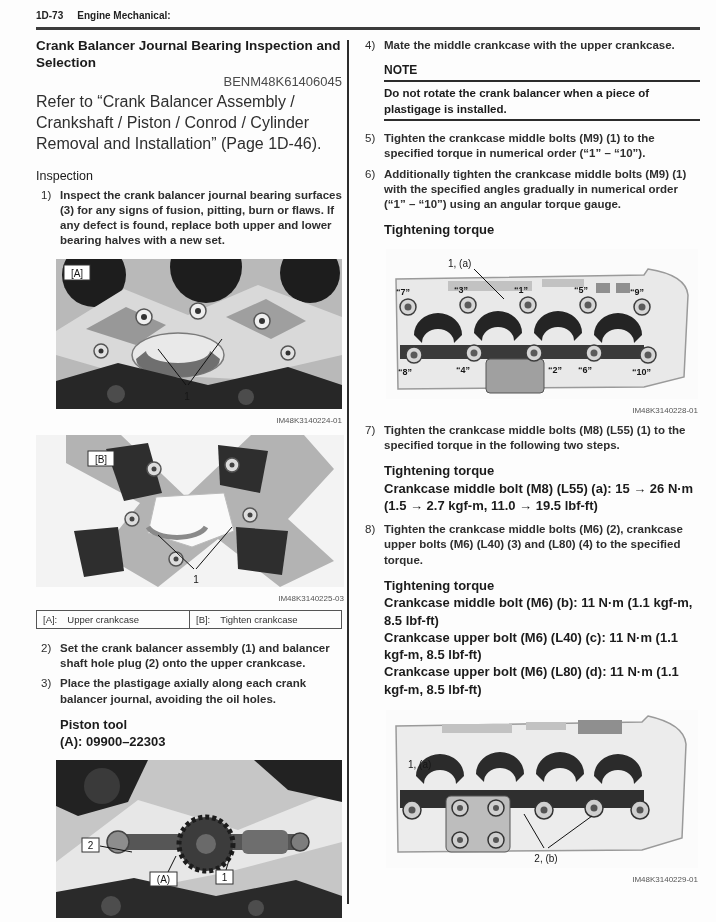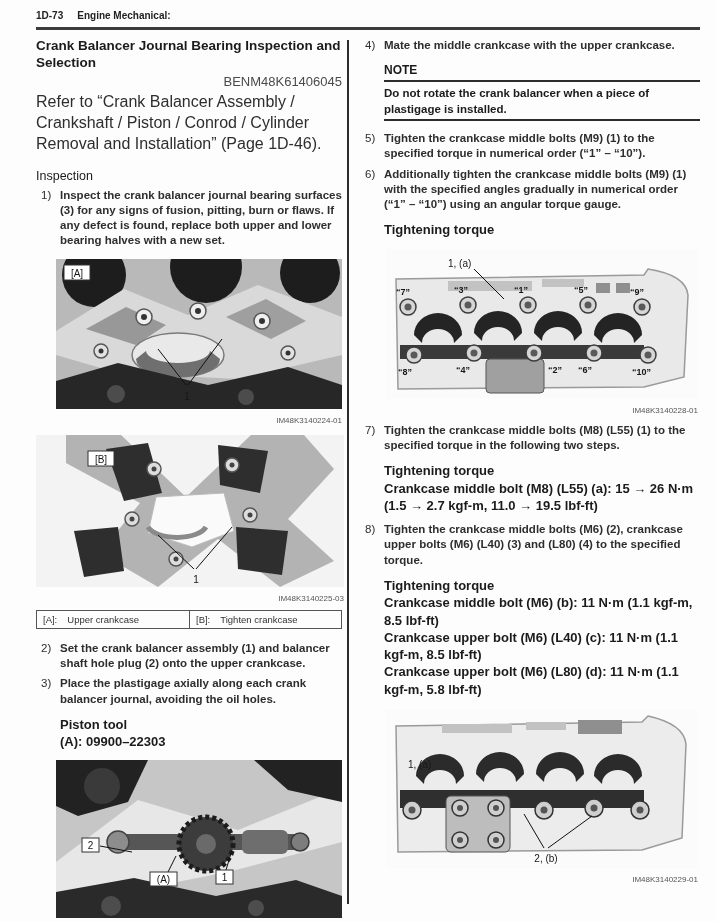"Crankcase upper bolt (M6) (L80)" div.bl { text: 5.8 -> 8.5 }
